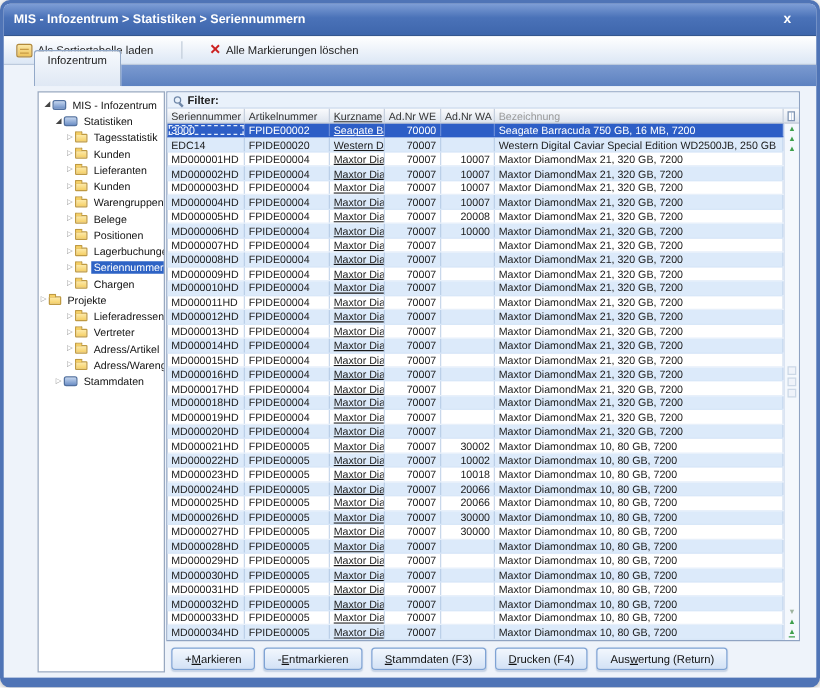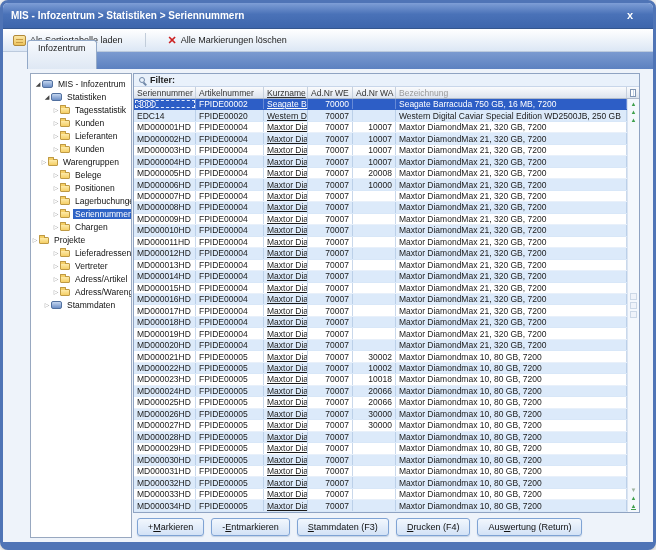"Warengruppen" div.tree-row { padding-left: 9px -> 21px }
